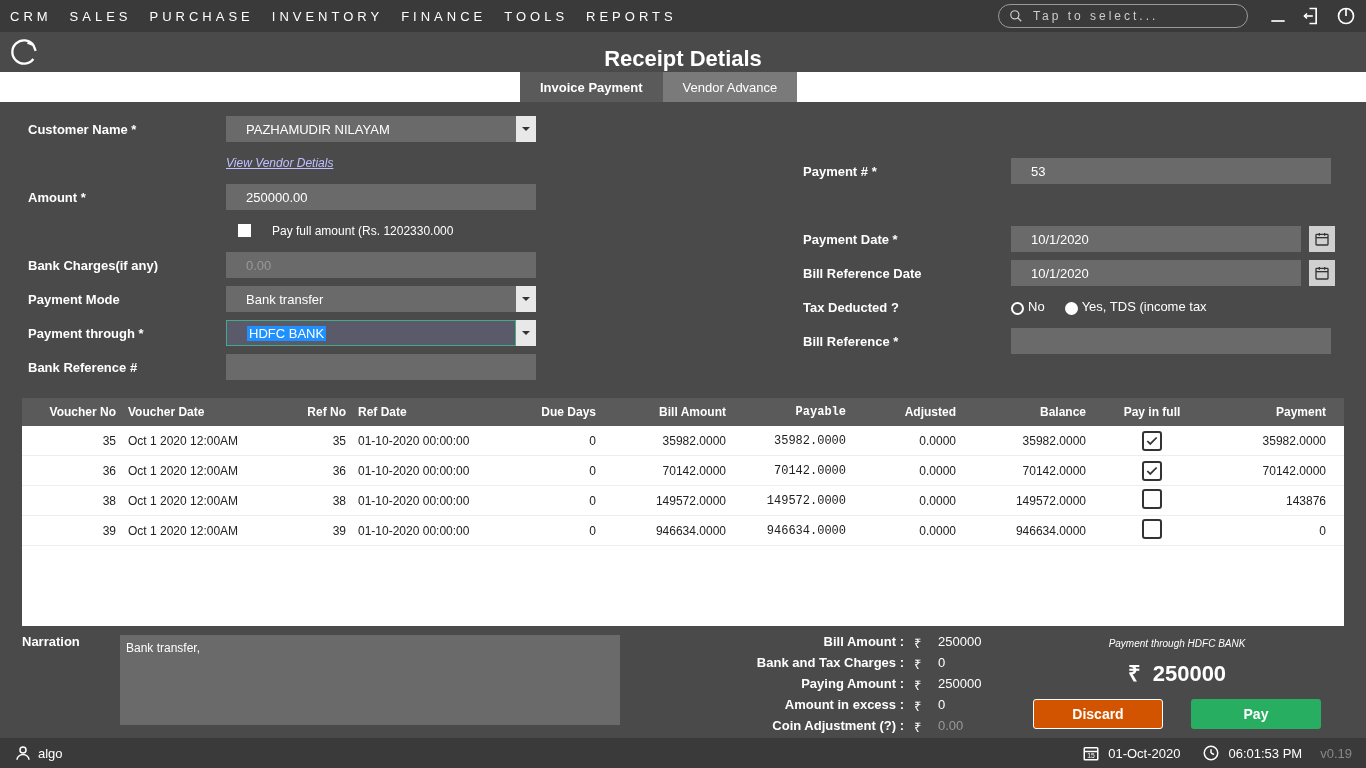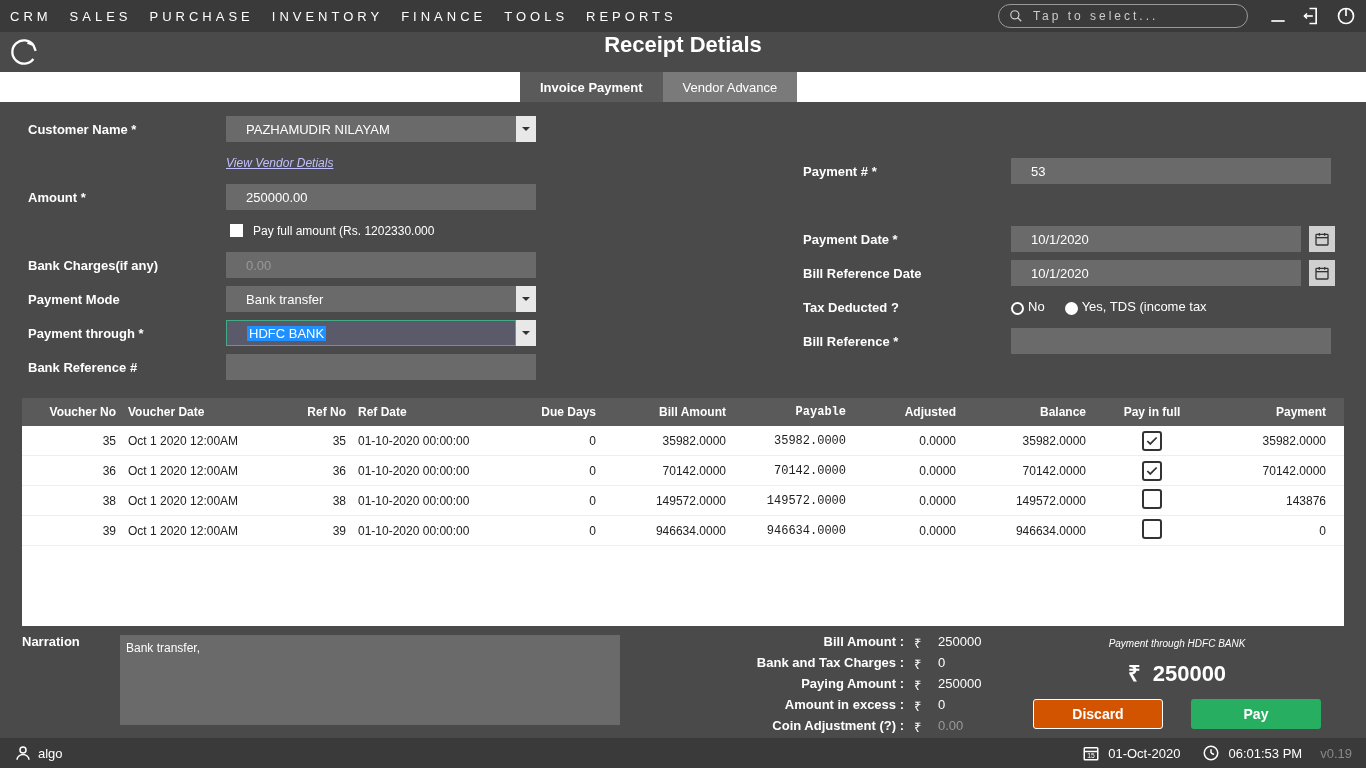"Receipt Detials" .title-row { align-items: flex-start -> flex-end }
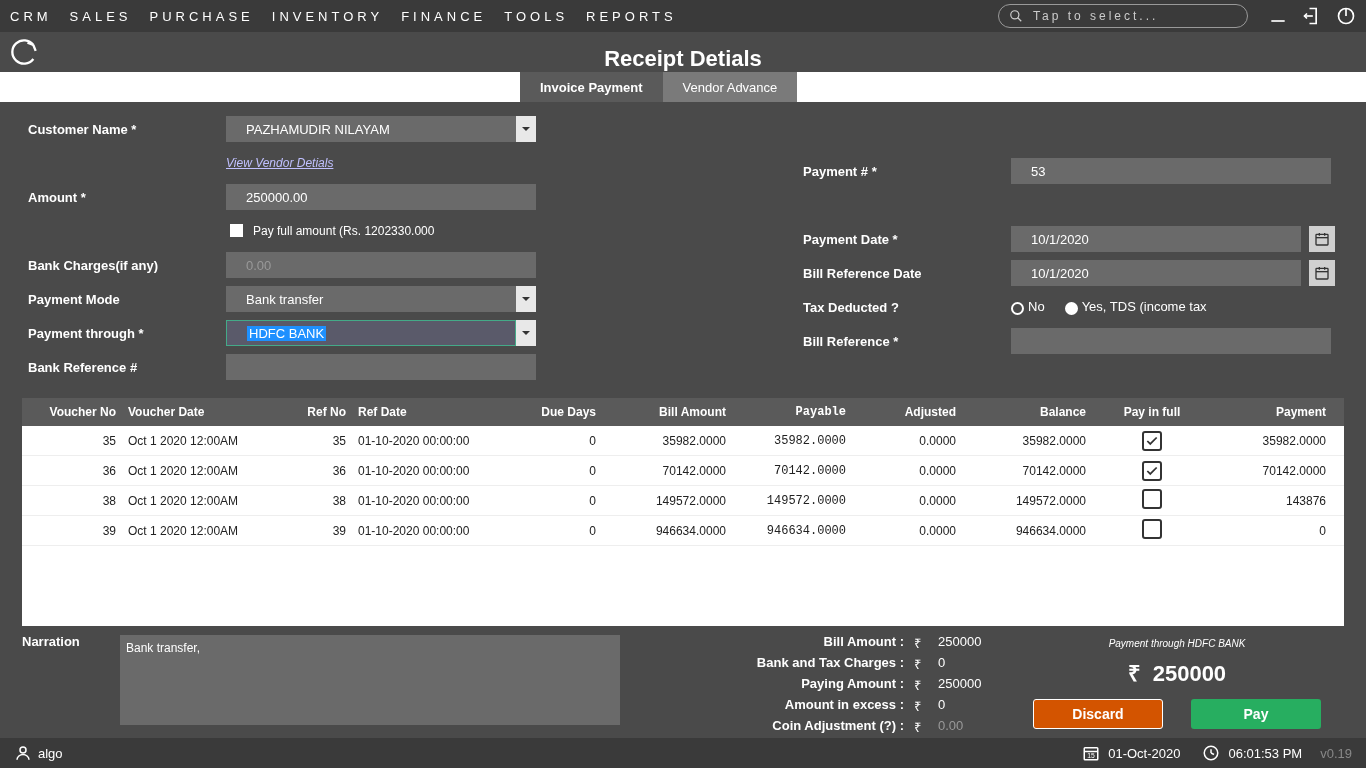"Pay full amount (Rs. 1202330.000" .checkbox-row { gap: 10px -> 21px; margin-left: 4px -> 12px }
